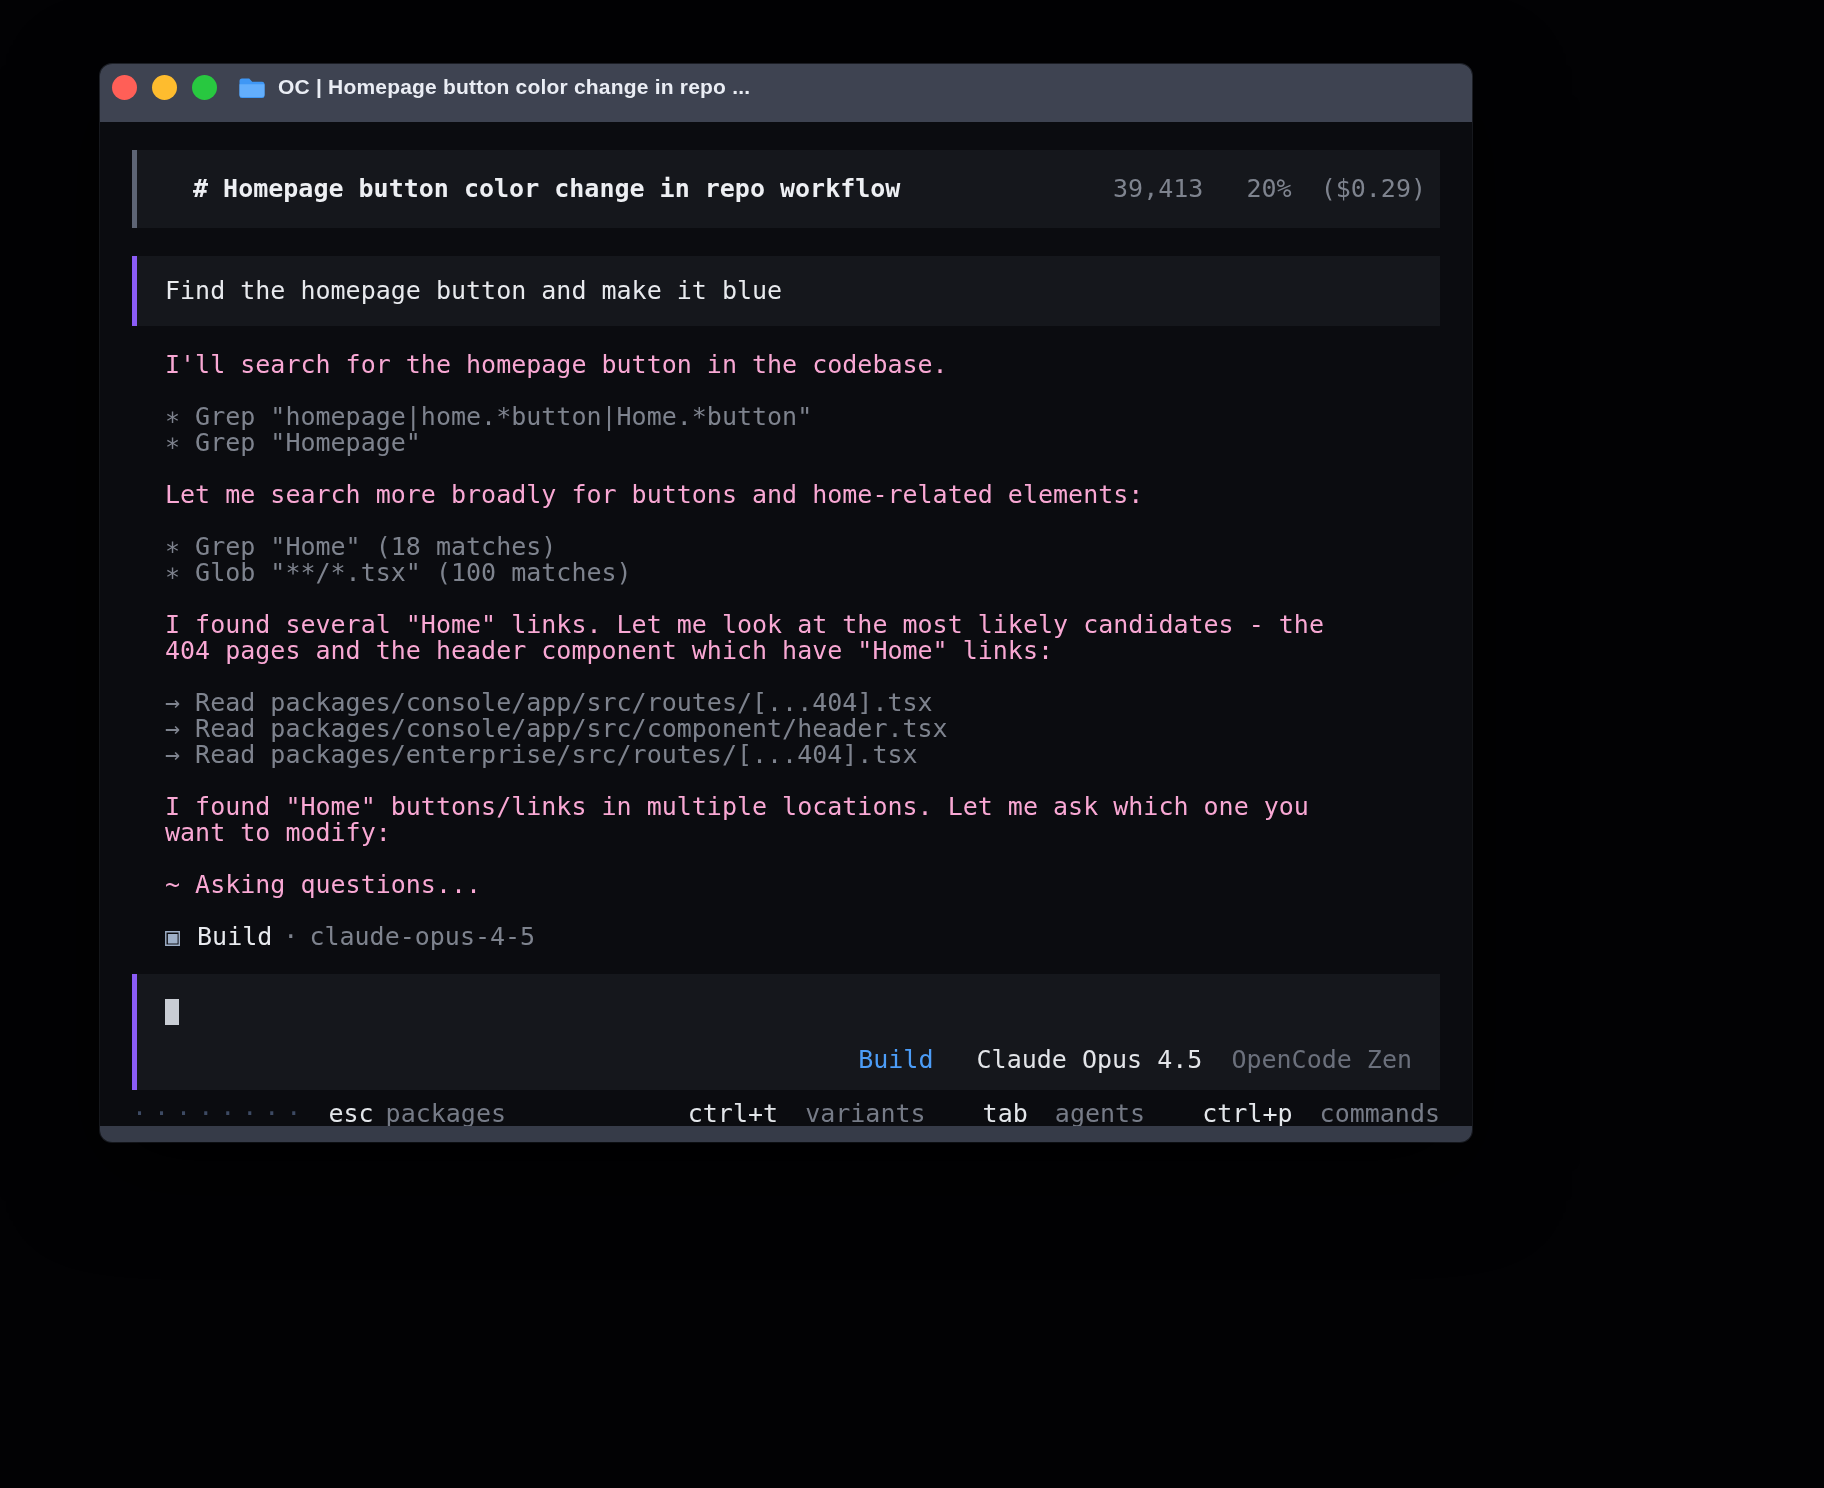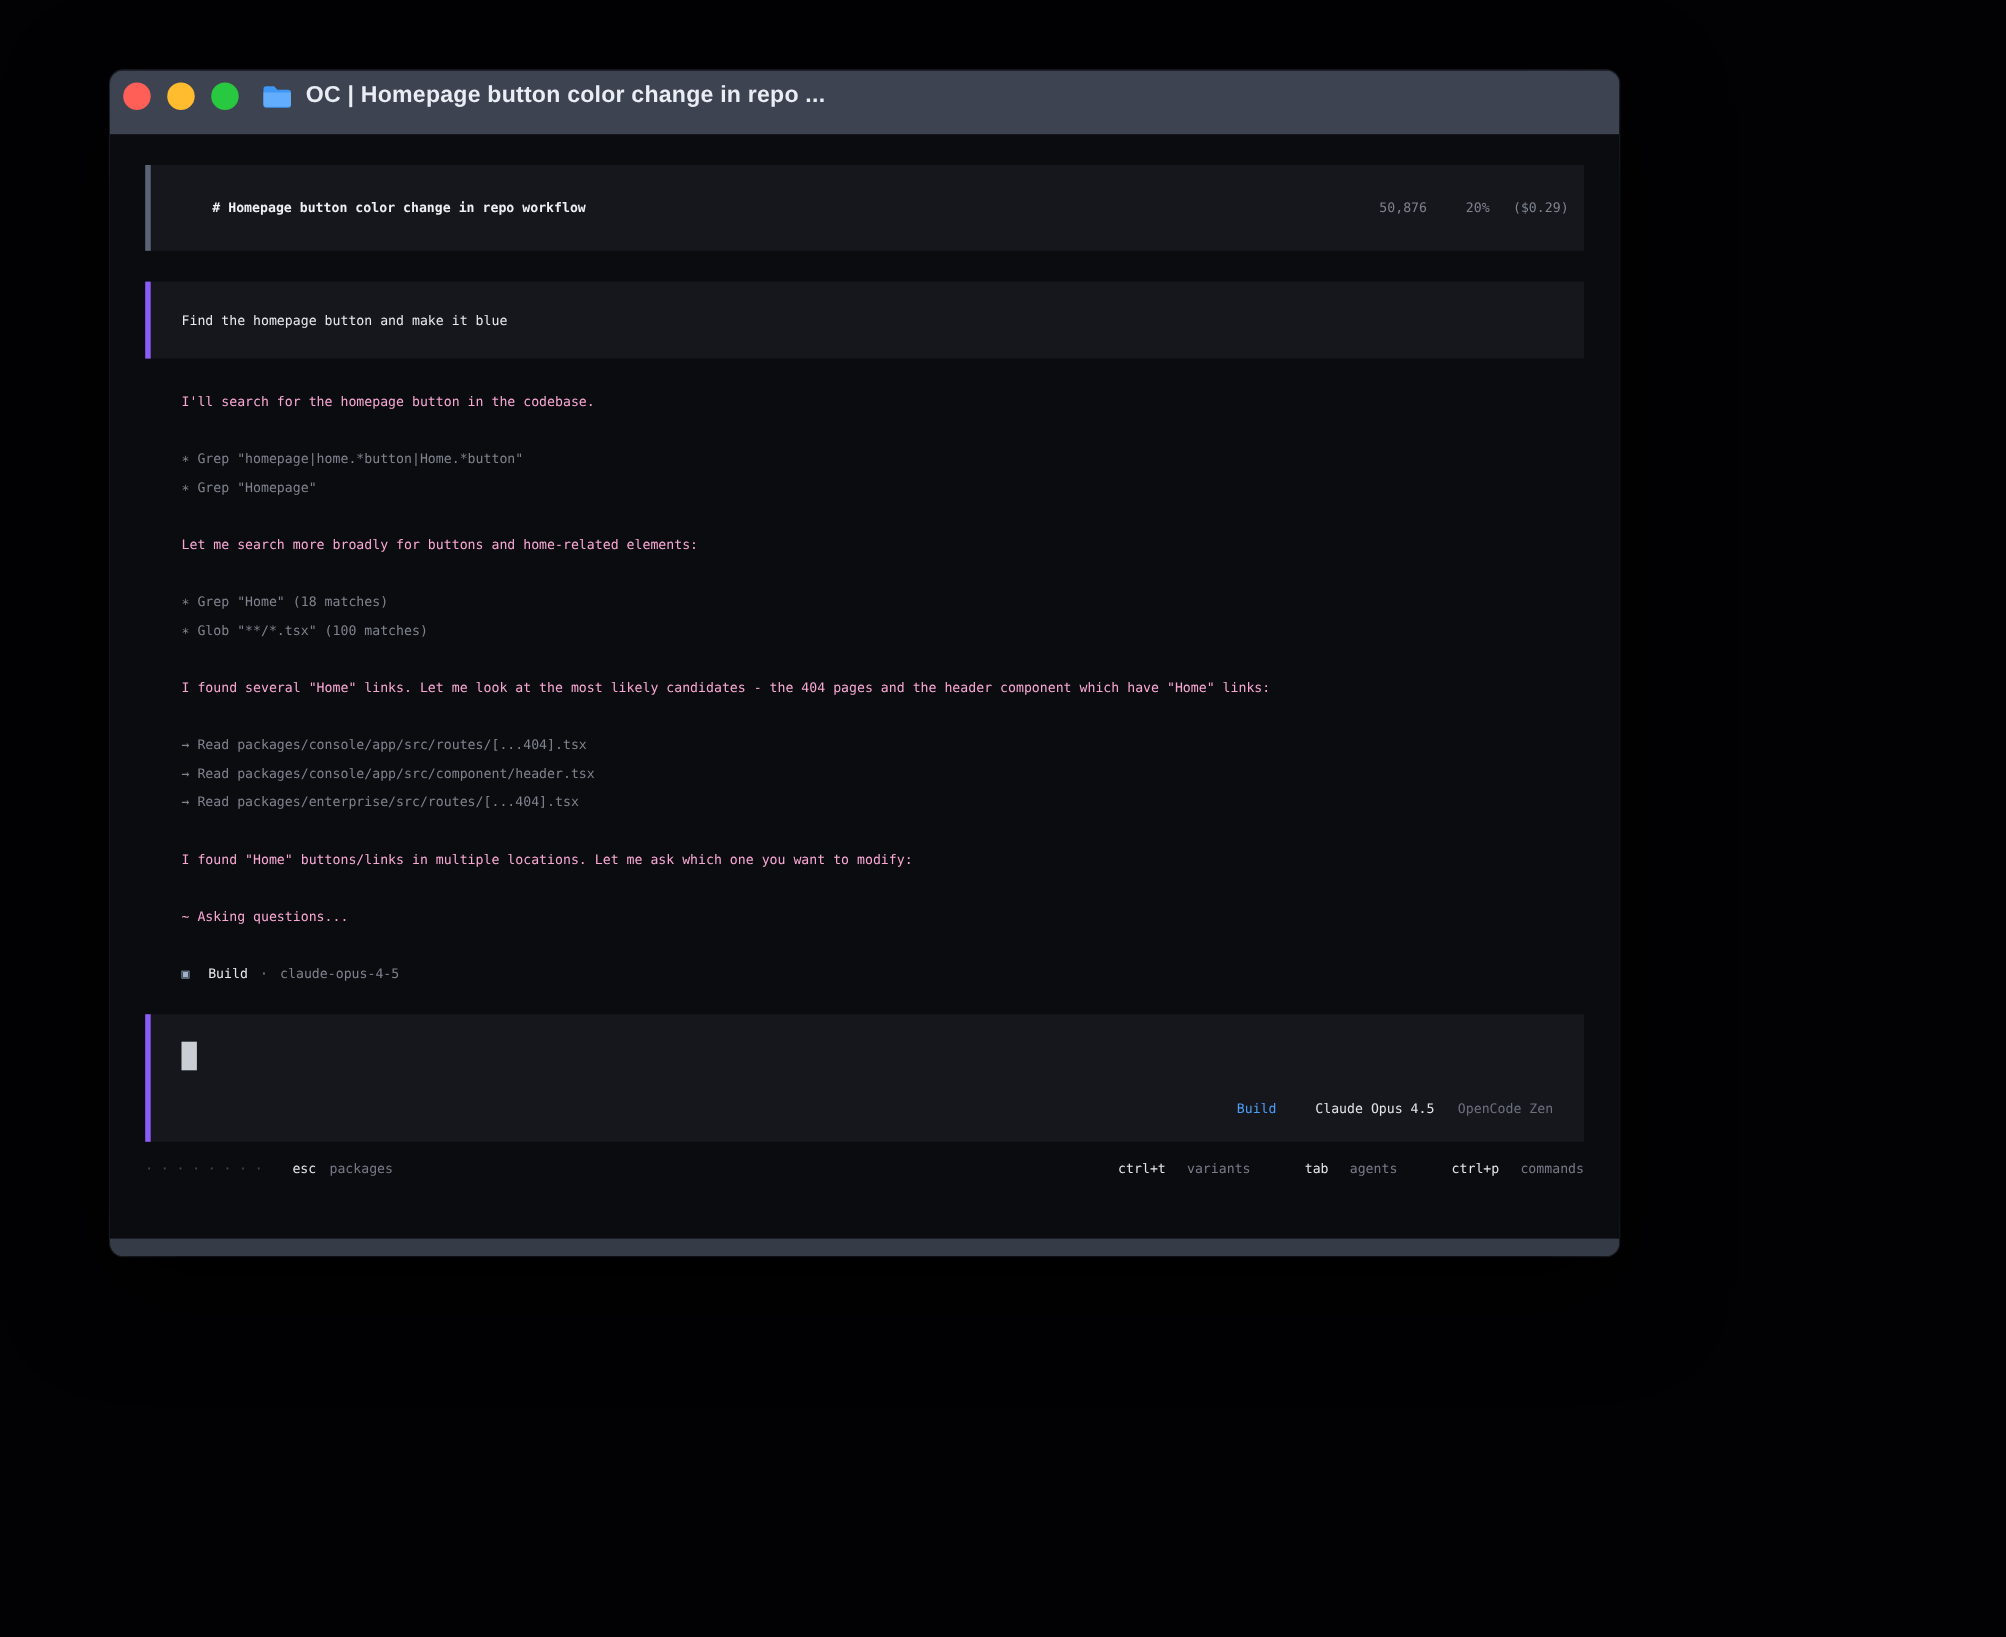"# Homepage button color change" .term { font-size: 12px -> 25px }
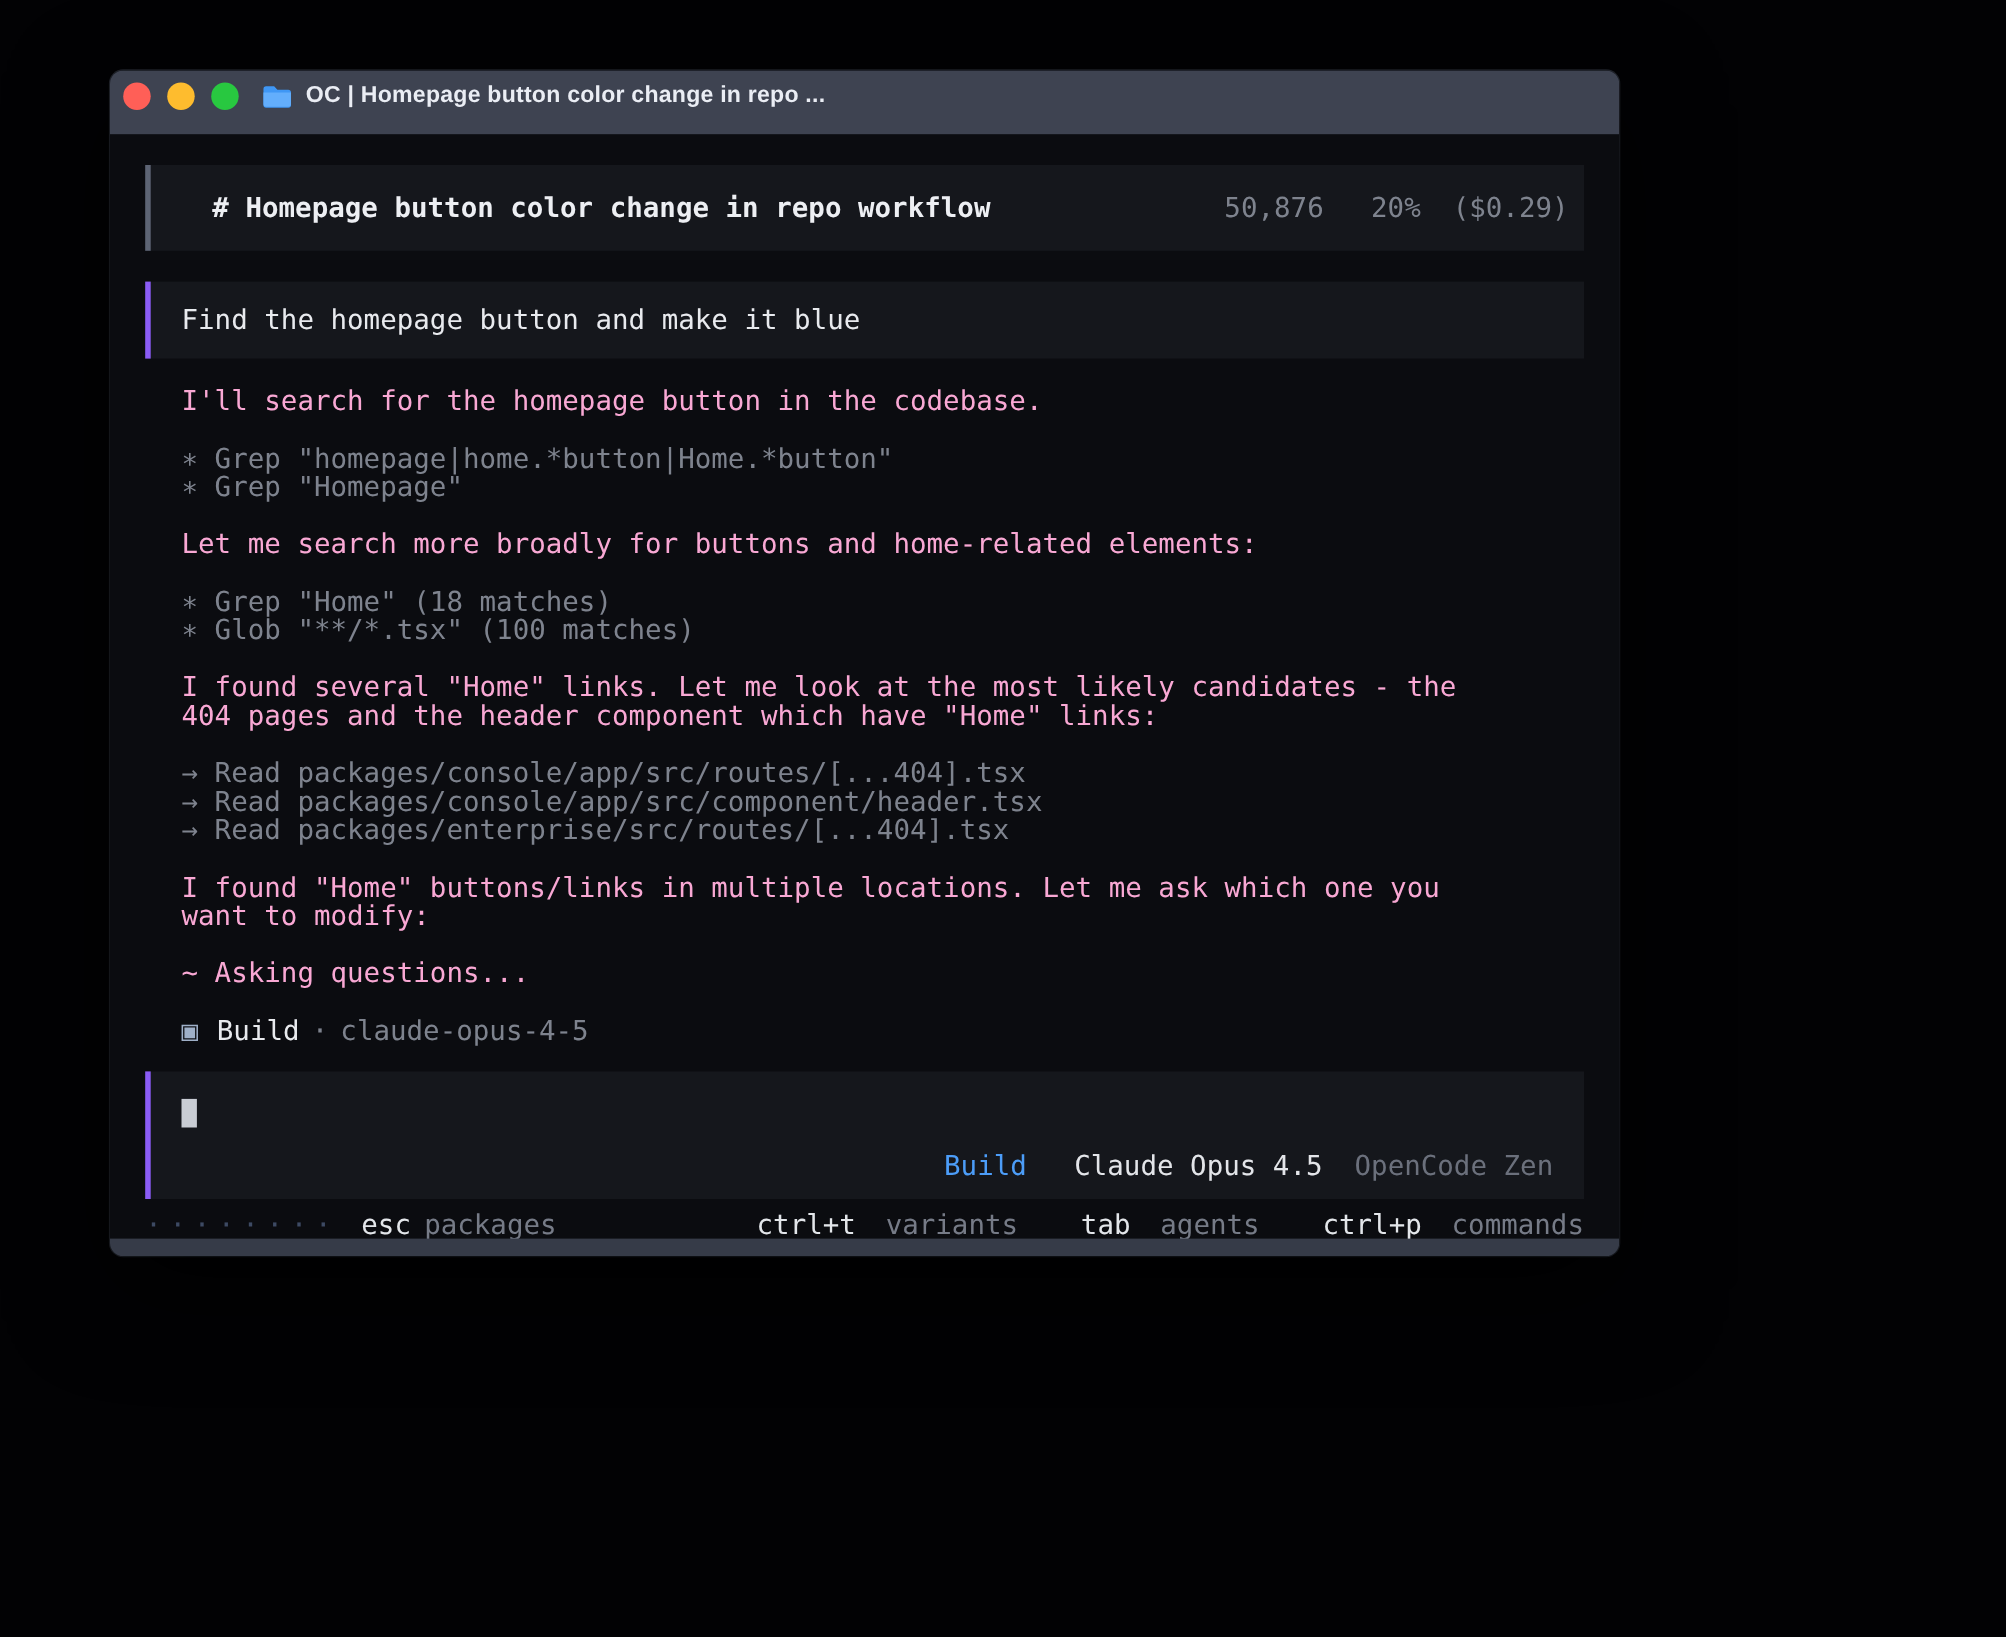"50,876" span { text: 50,876 -> 39,413 }
